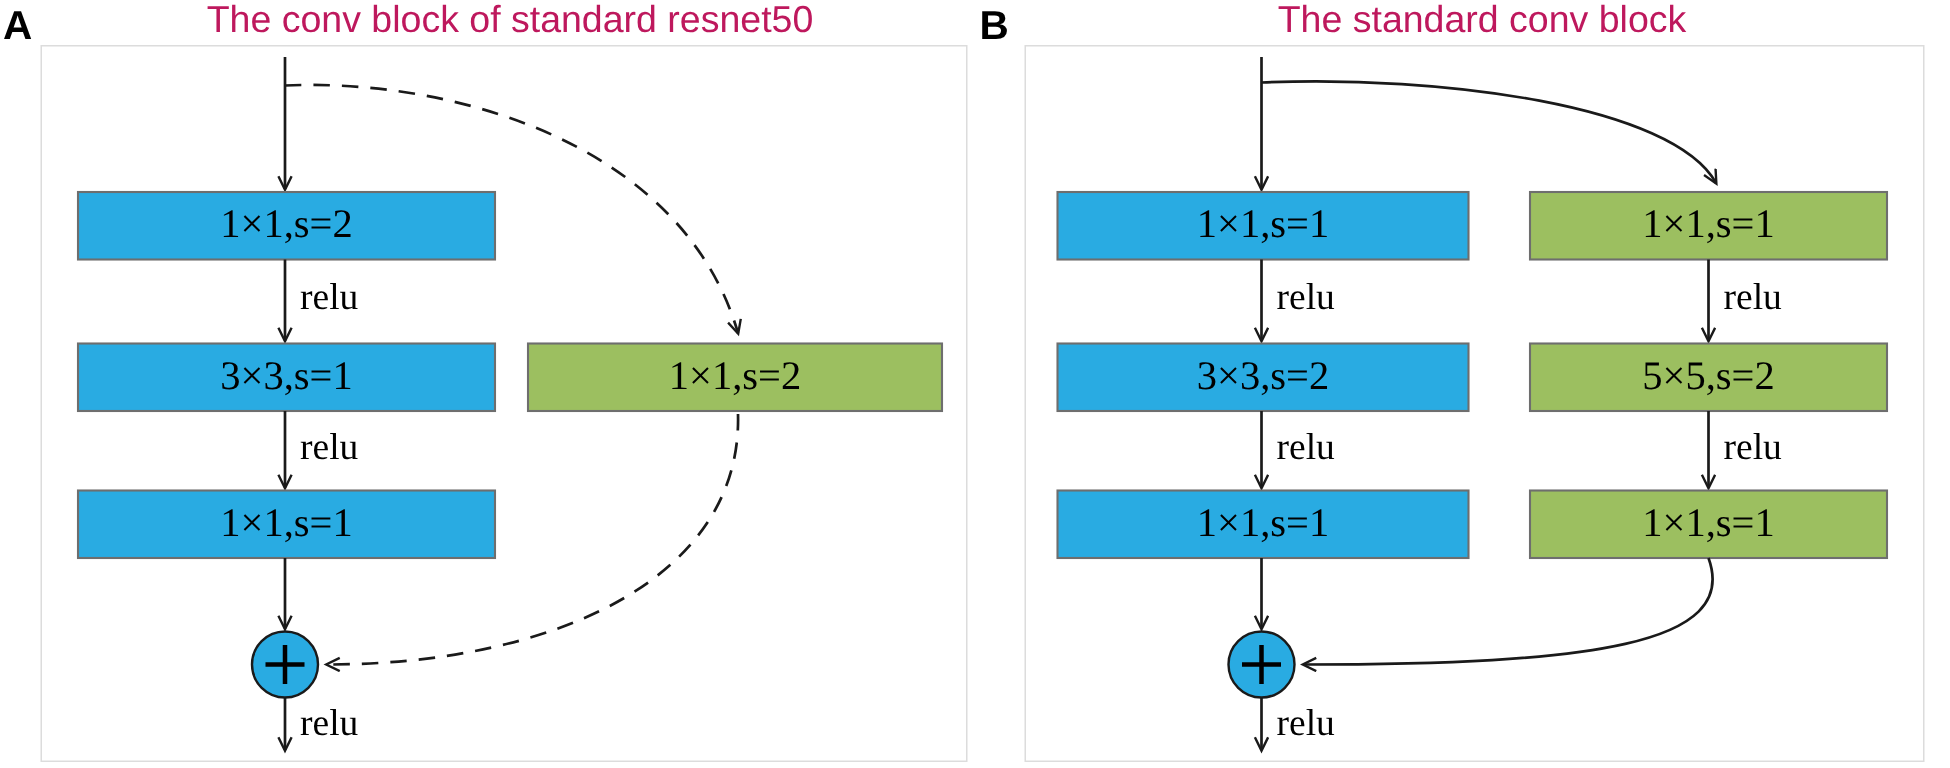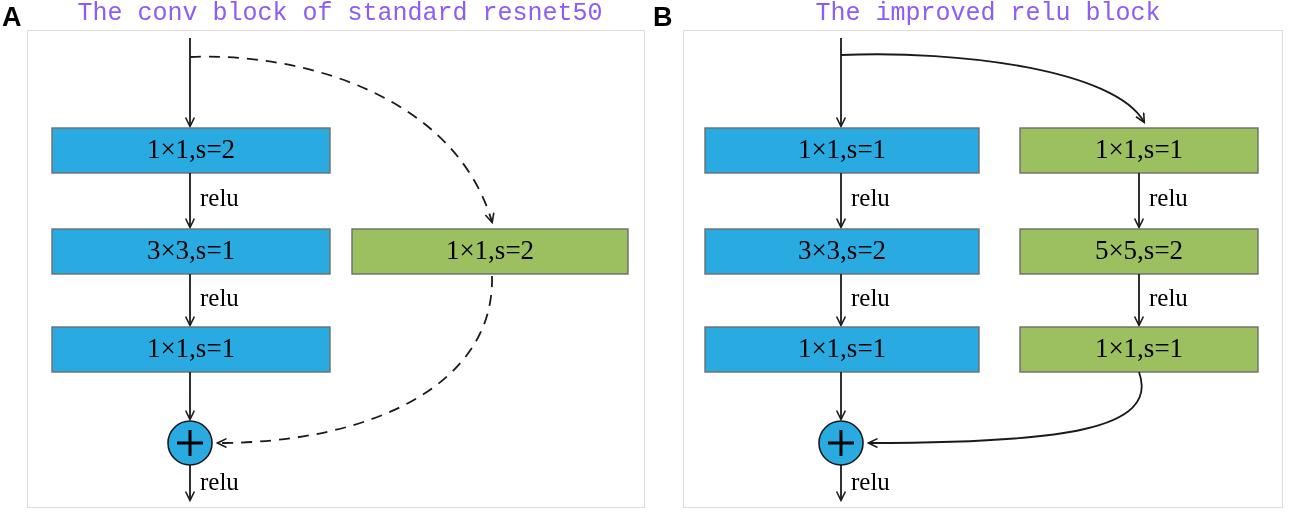"The conv block of standard" .panel-title { color: #8b5cf6 -> #be185d; font-family: Liberation Mono, monospace -> Liberation Sans, sans-serif }
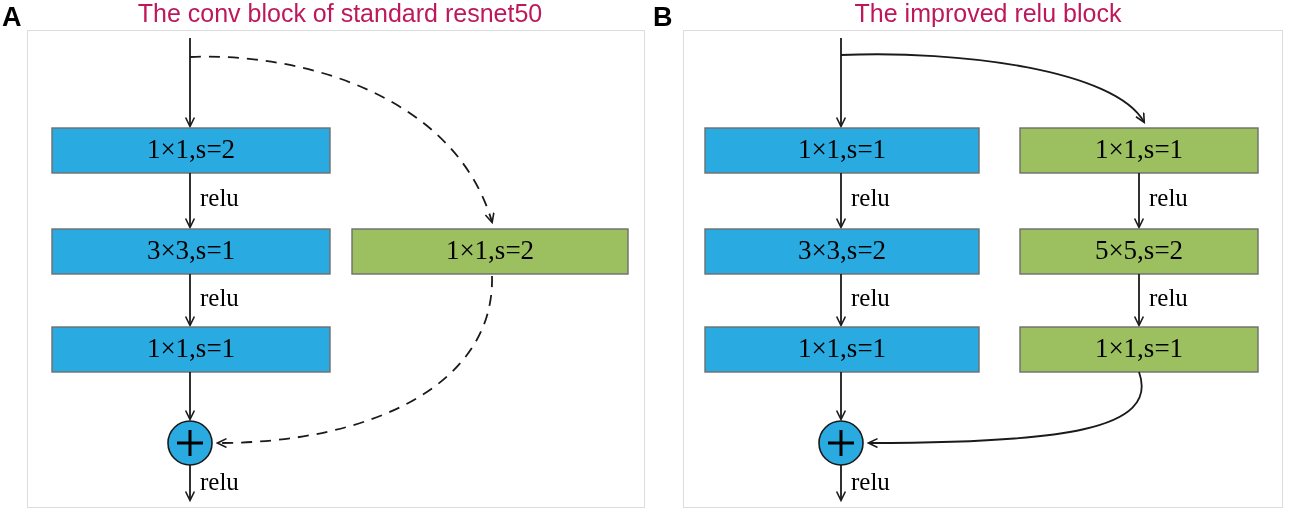"The improved relu block" div.panel-title { text: improved relu -> standard conv }
